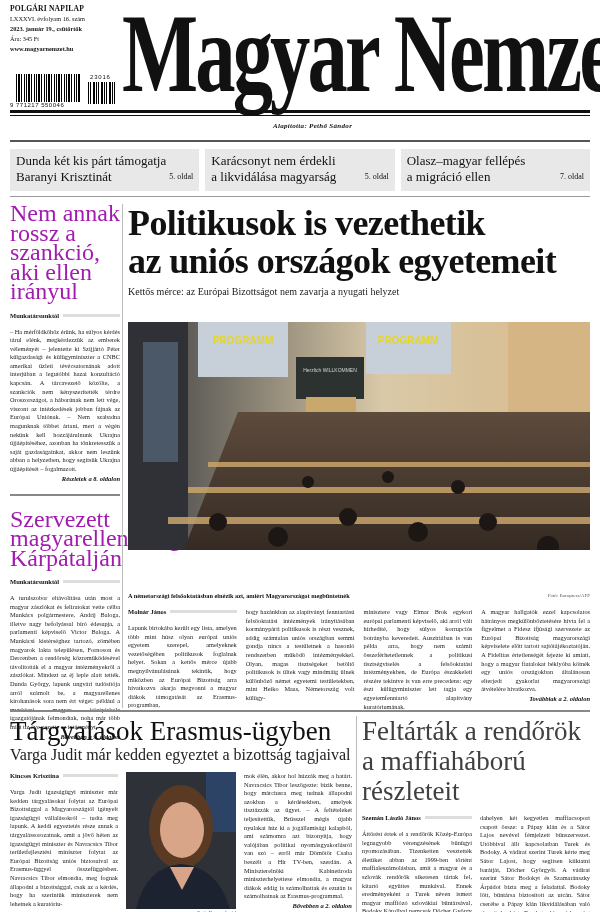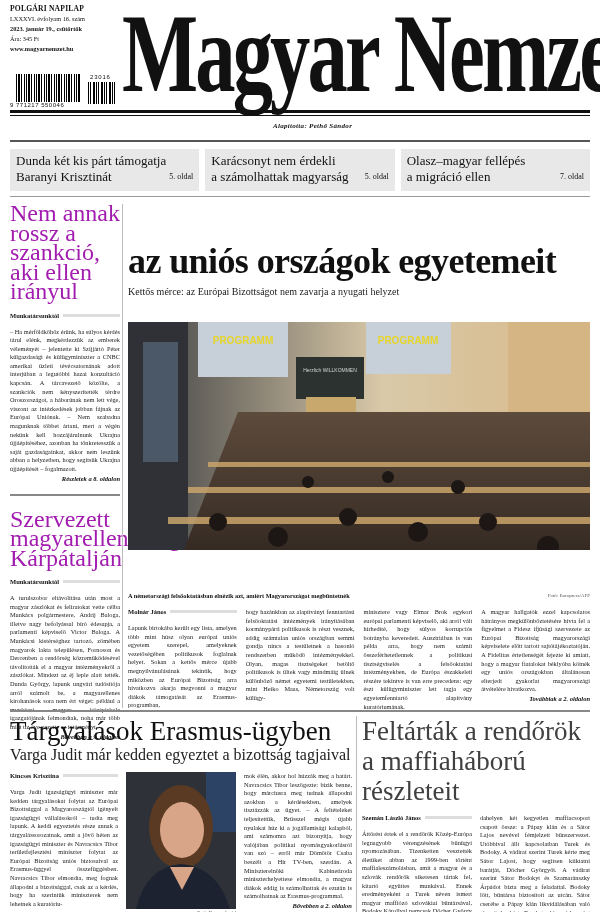"a számolhattak magyarság" div { text: számolhattak -> likvidálása }
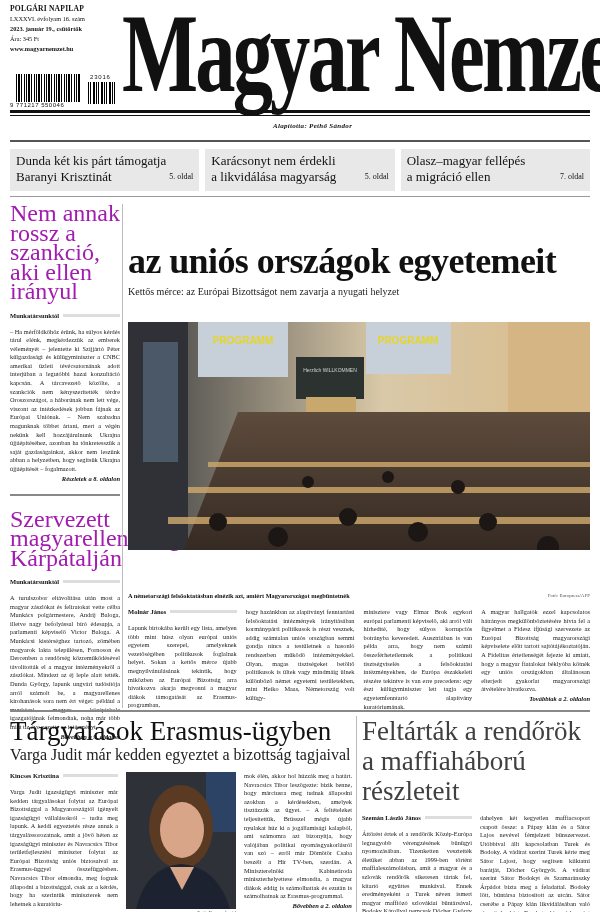"Politikusok is vezethetik" span { html: none -> <span>Politikusok is vezethetik</span> }
